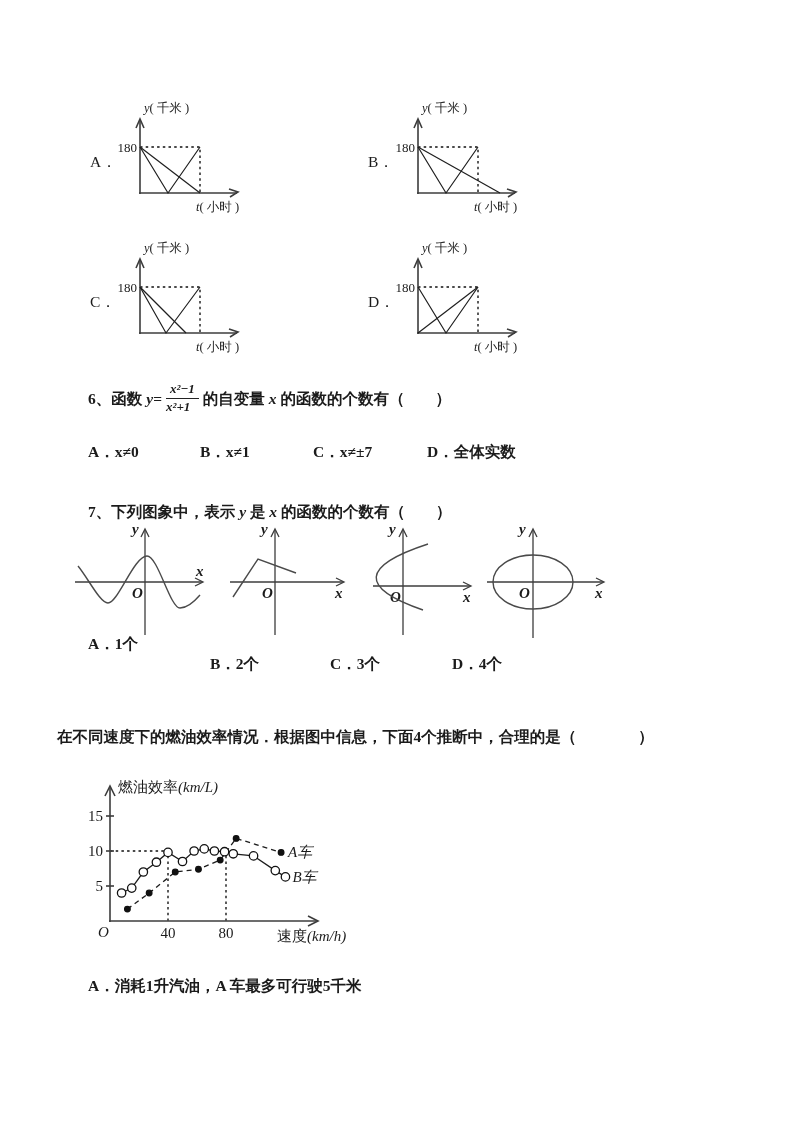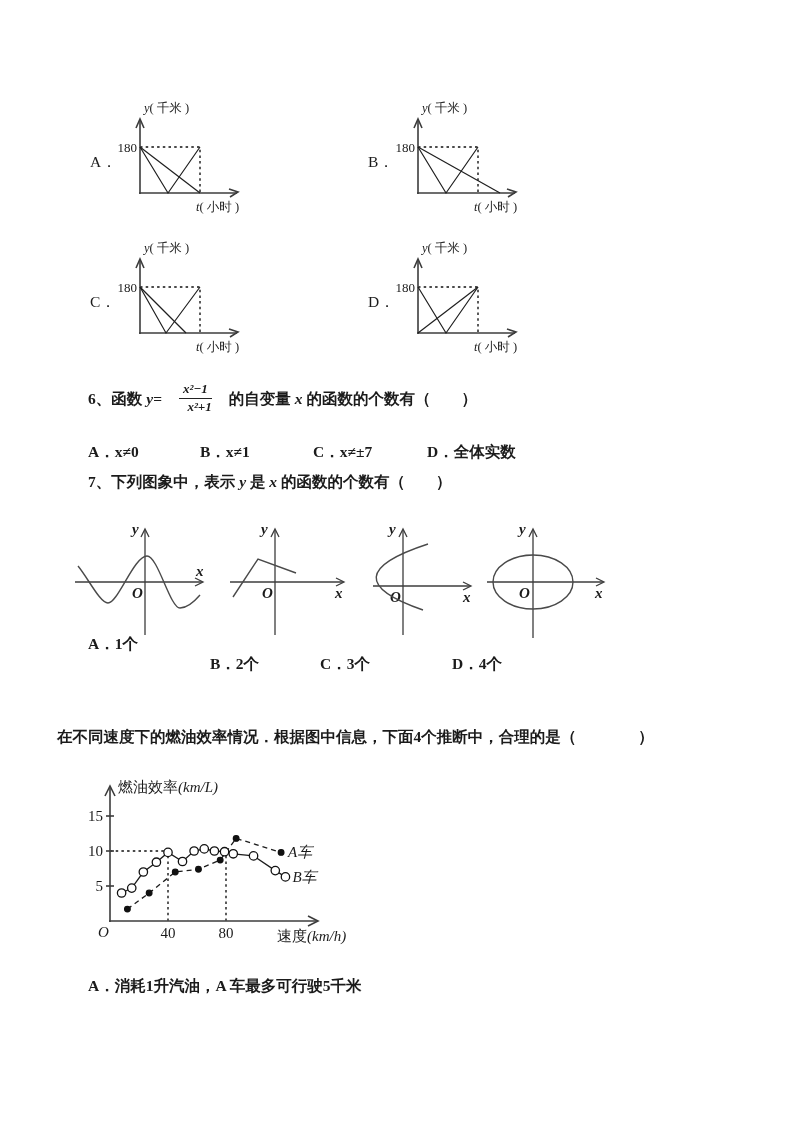"x²−1" .frac { margin: 0 17px -> 0 4px; text-align: right -> left }
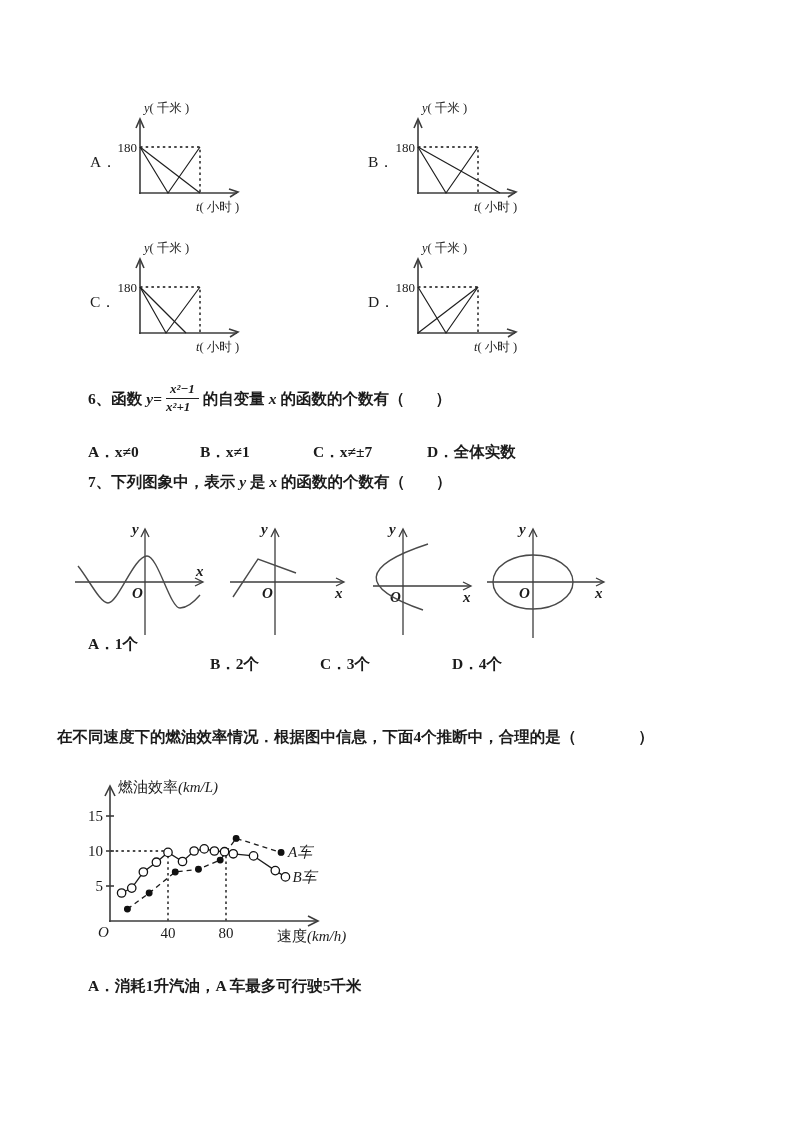"7、下列图象中，表示 y 是 x 的函数的个数有（" div.abs { top: 472px -> 502px }
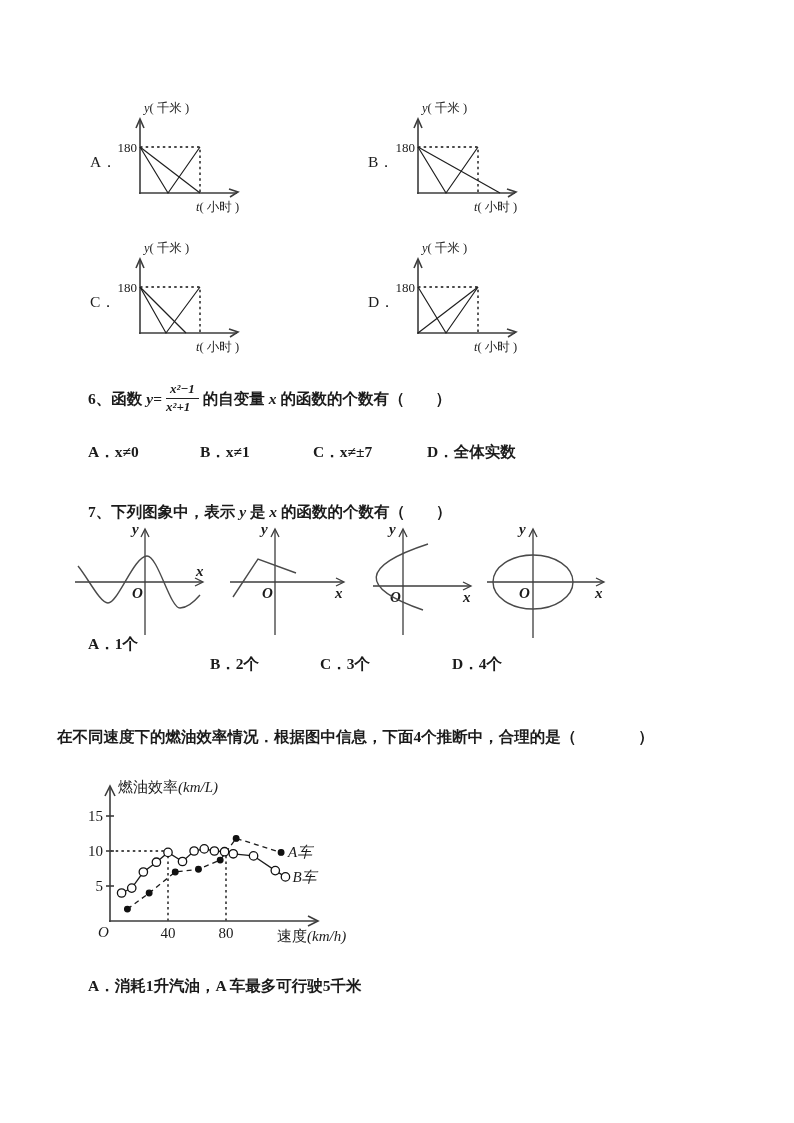"C．3个" span.abs { left: 320px -> 330px }
